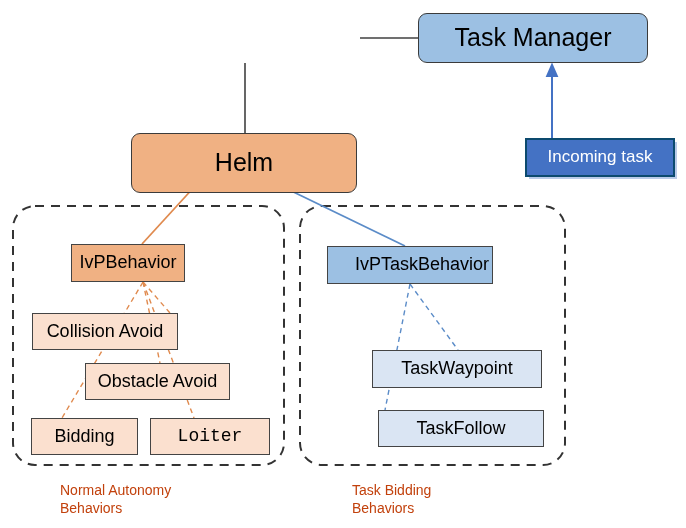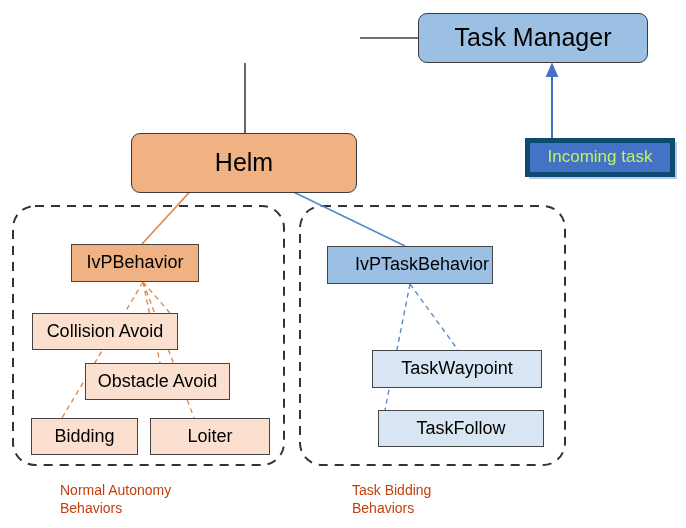"Incoming task" .incoming-task { border: 5px solid #0c4a6e -> 2px solid #0c4a6e; color: #bef264 -> #ffffff }
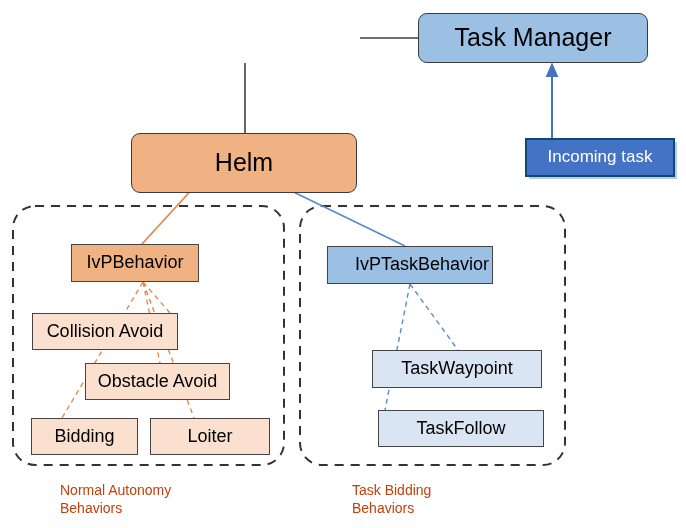"IvPBehavior" .n-ivpbehavior { width: 128px -> 114px }
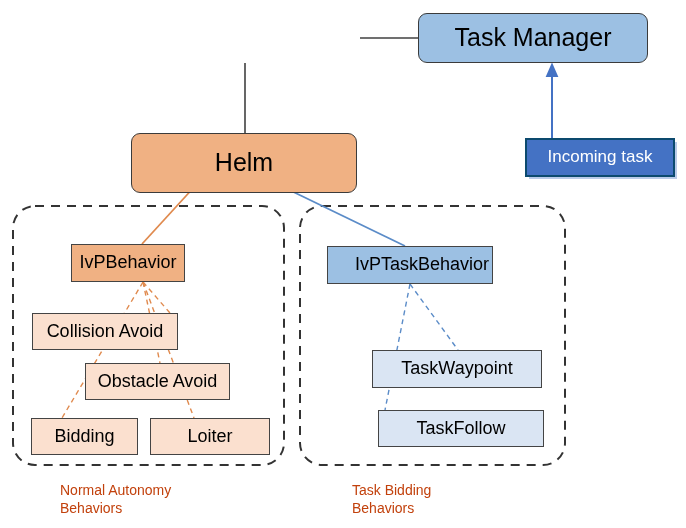"Loiter" .n-loiter { font-family: none -> Liberation Mono, monospace }
